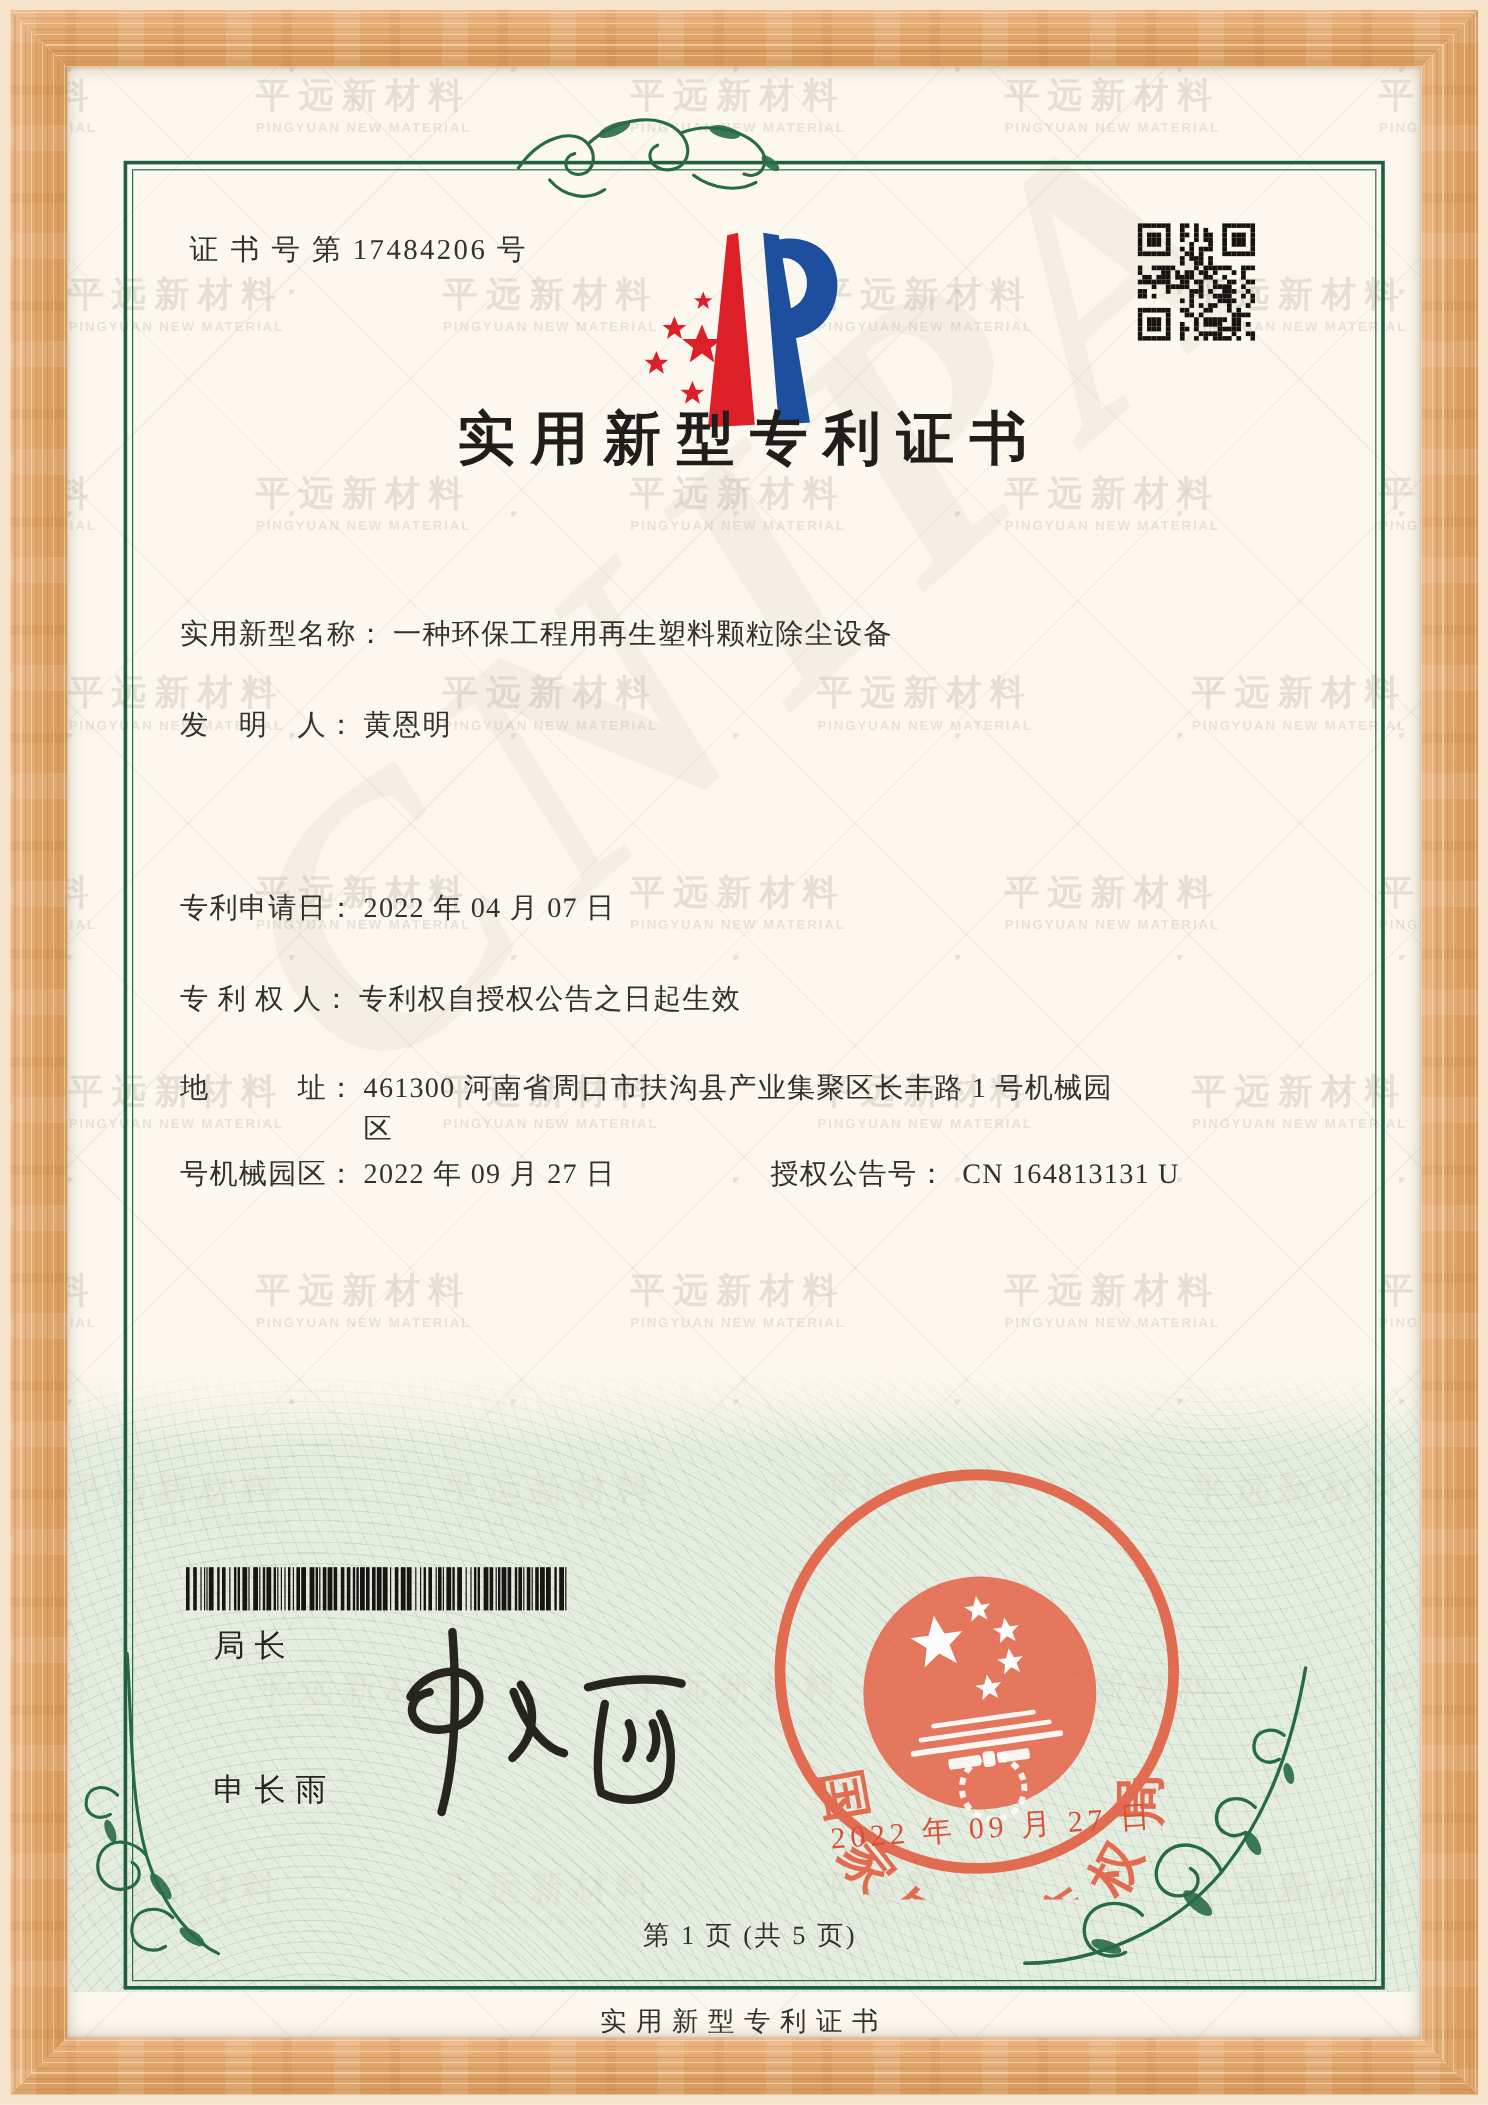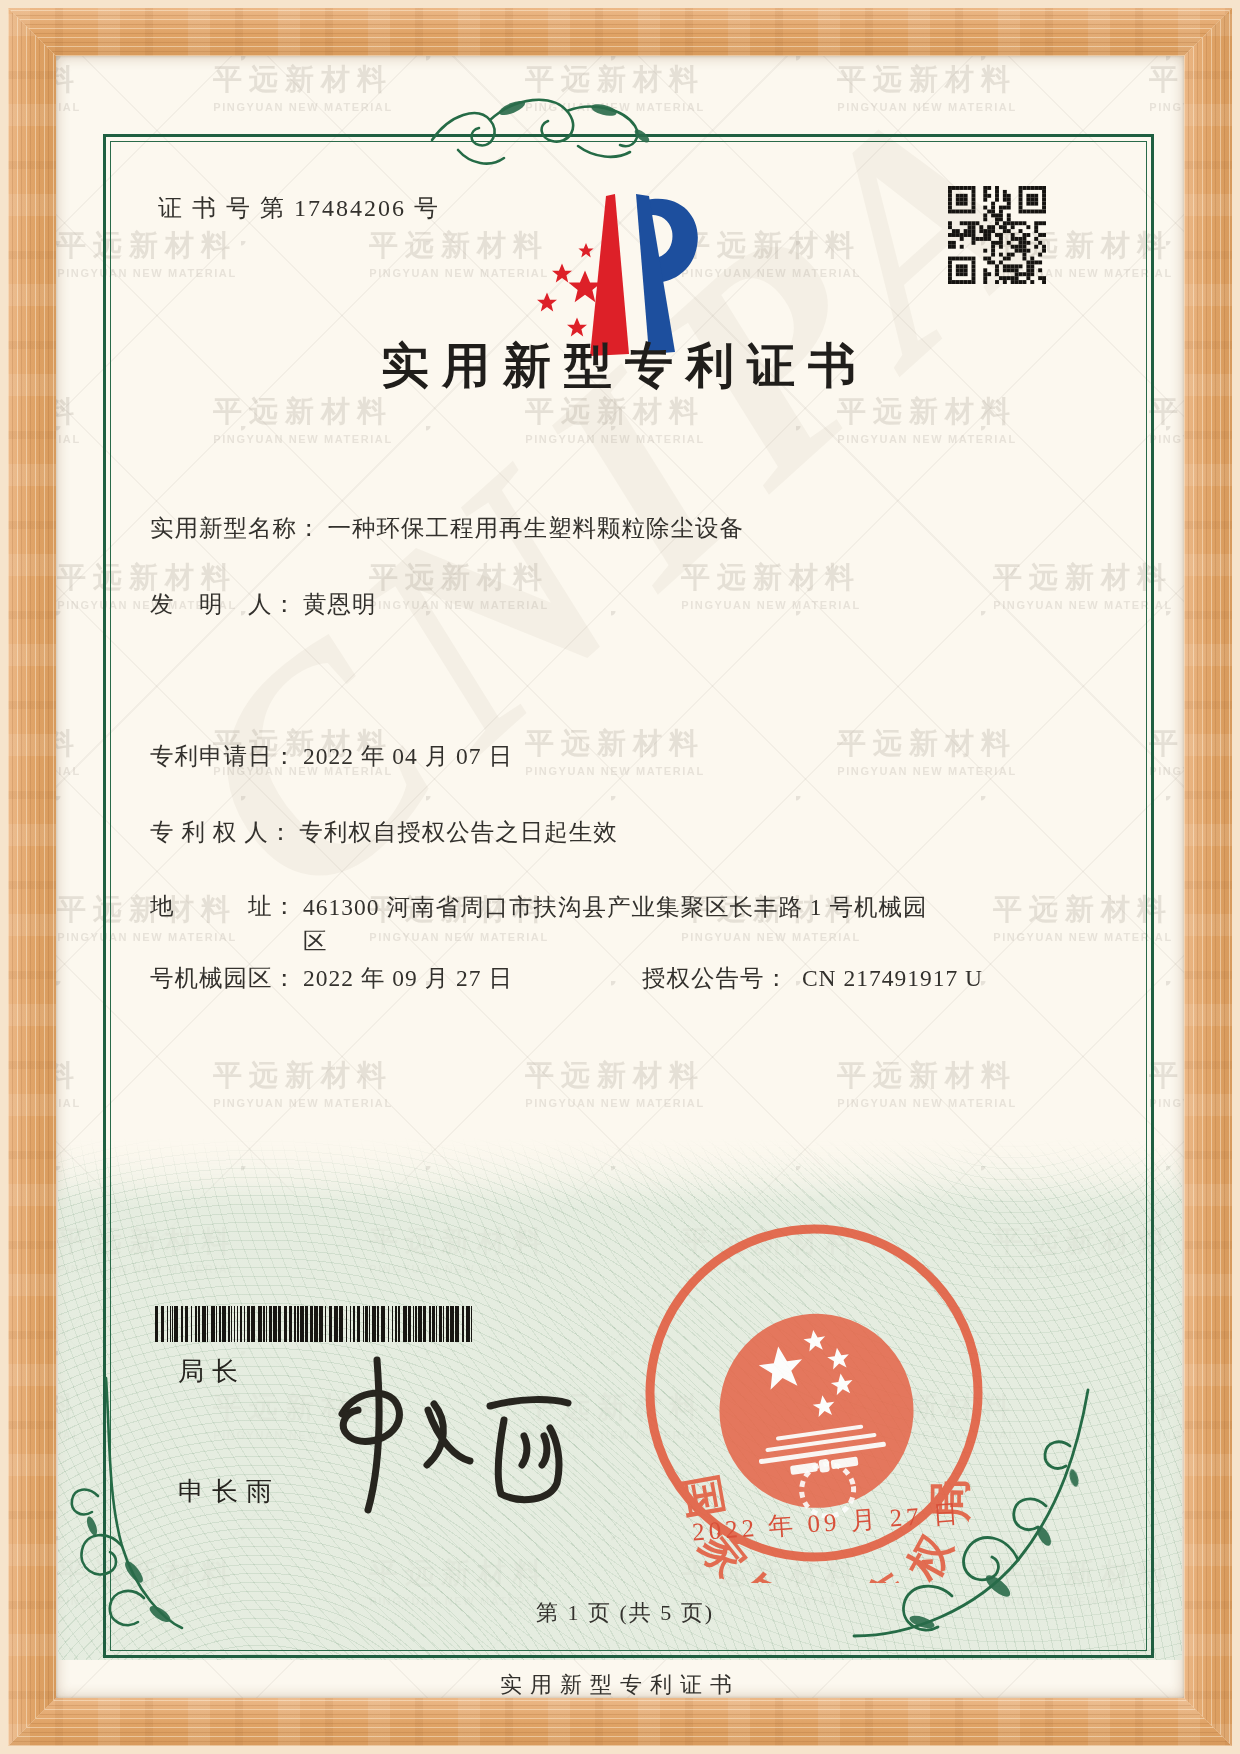"CN 217491917 U" span.fvalue { text: 217491917 -> 164813131 }
